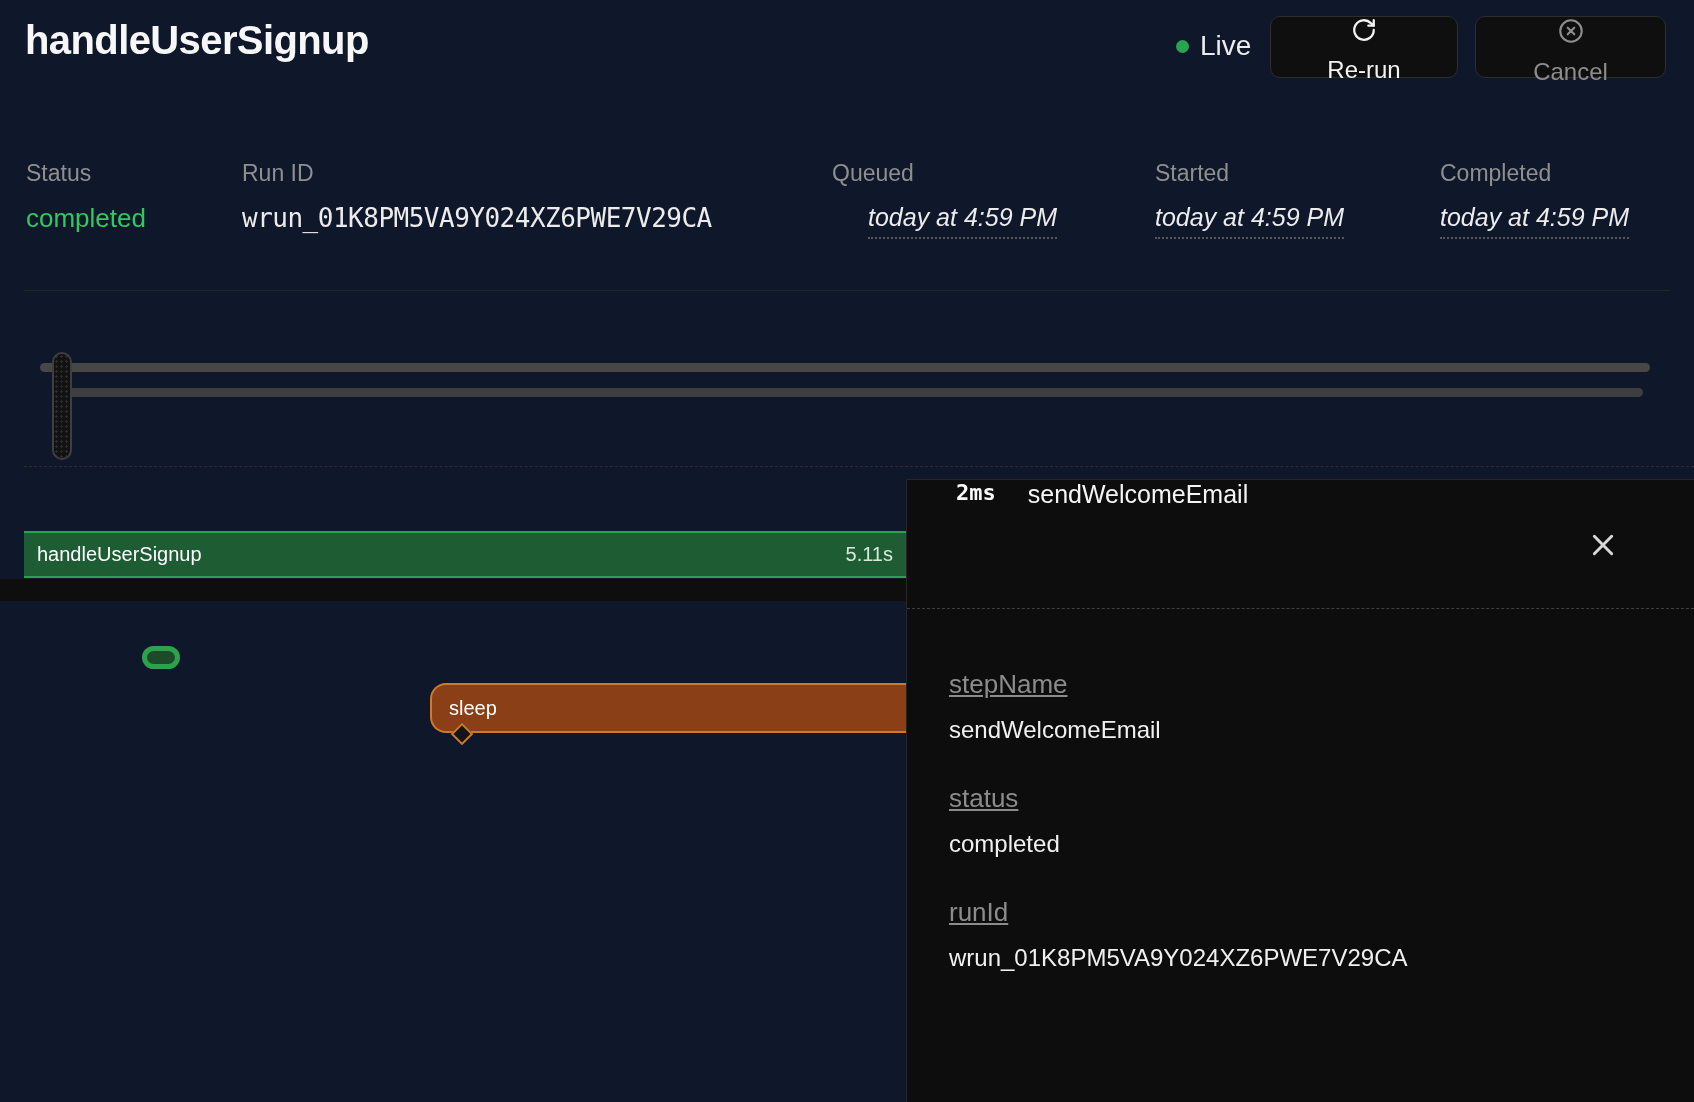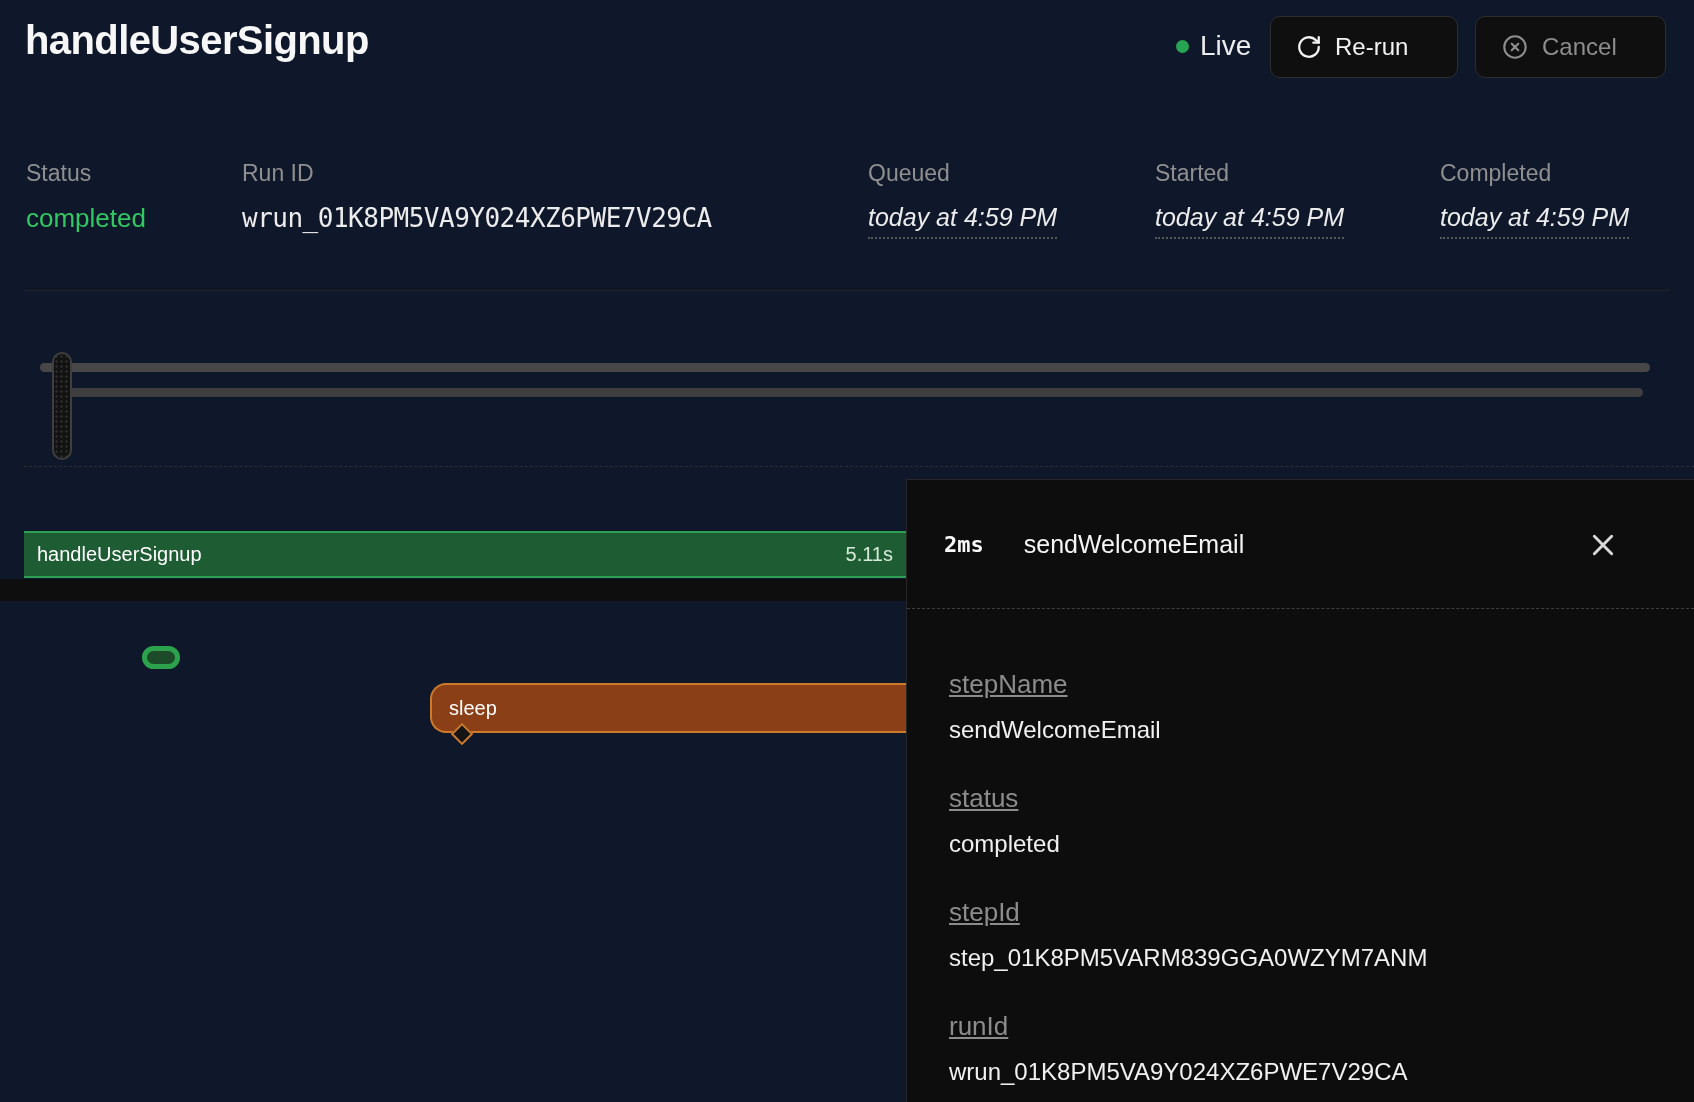"Re-run" .btn { flex-direction: none -> column; padding: 0 25px -> 0 18px }
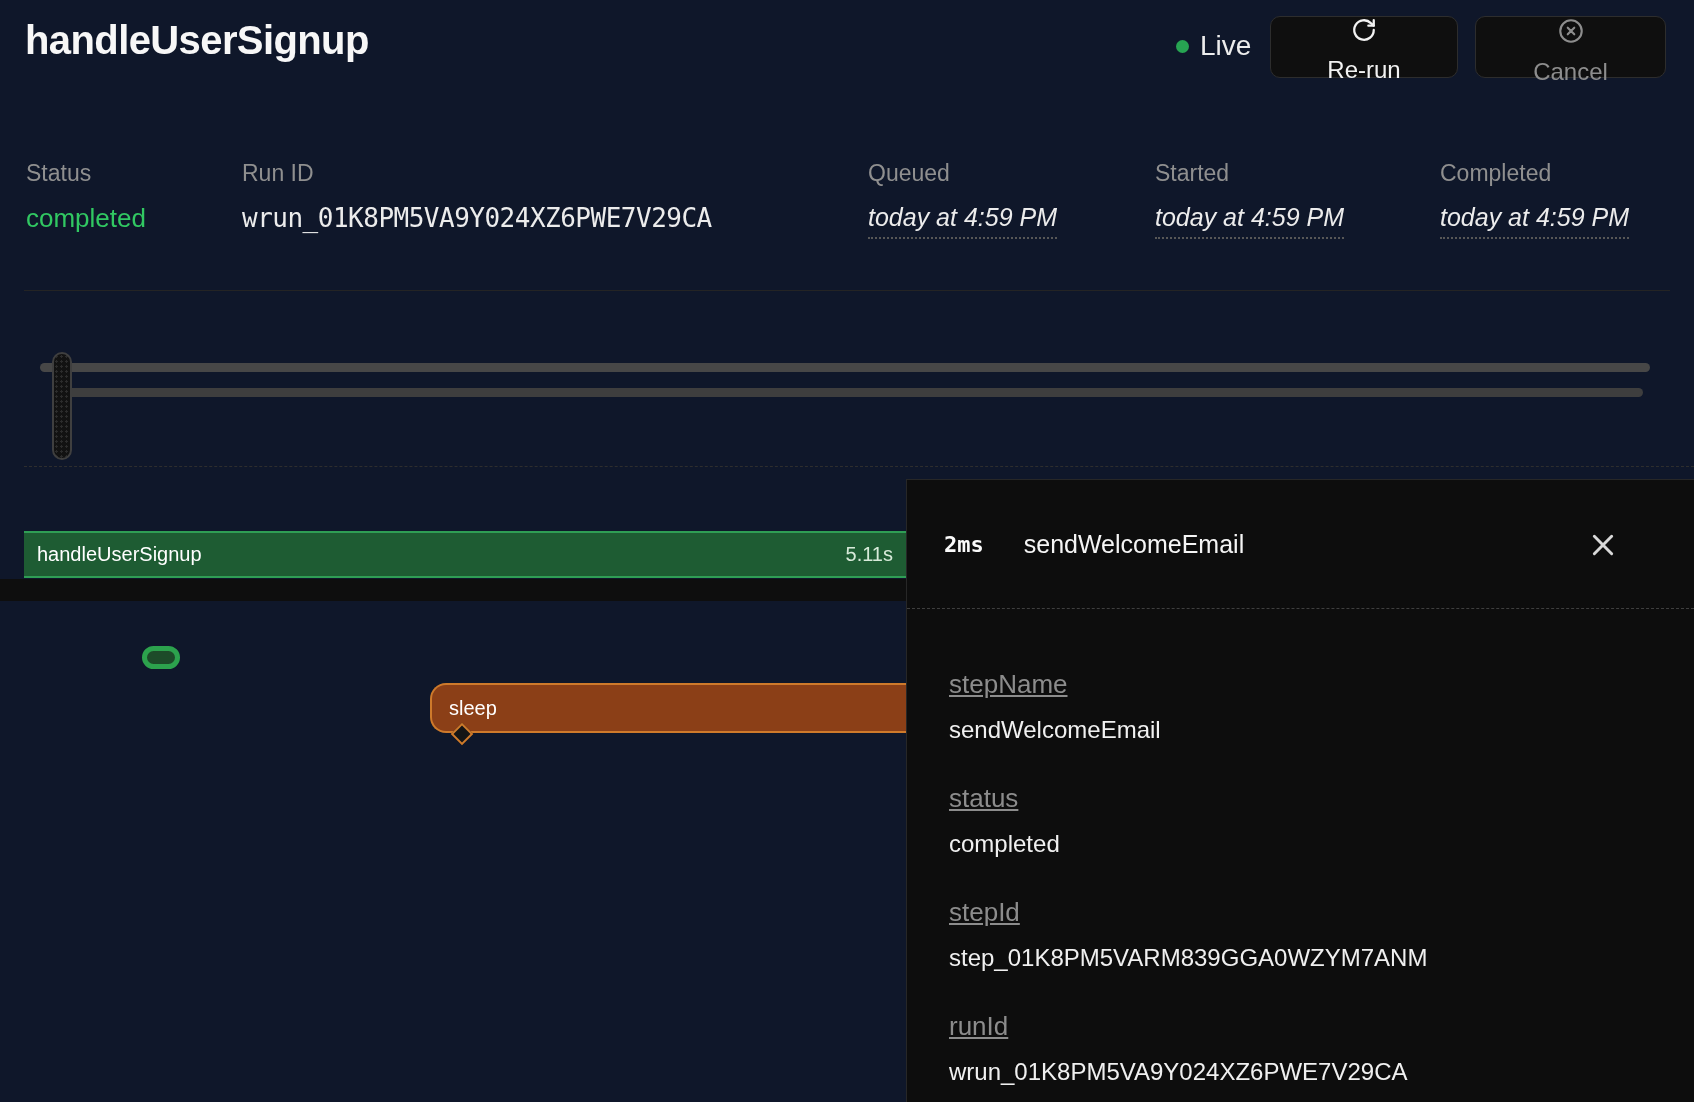"Queued" div.abs { left: 868px -> 832px }
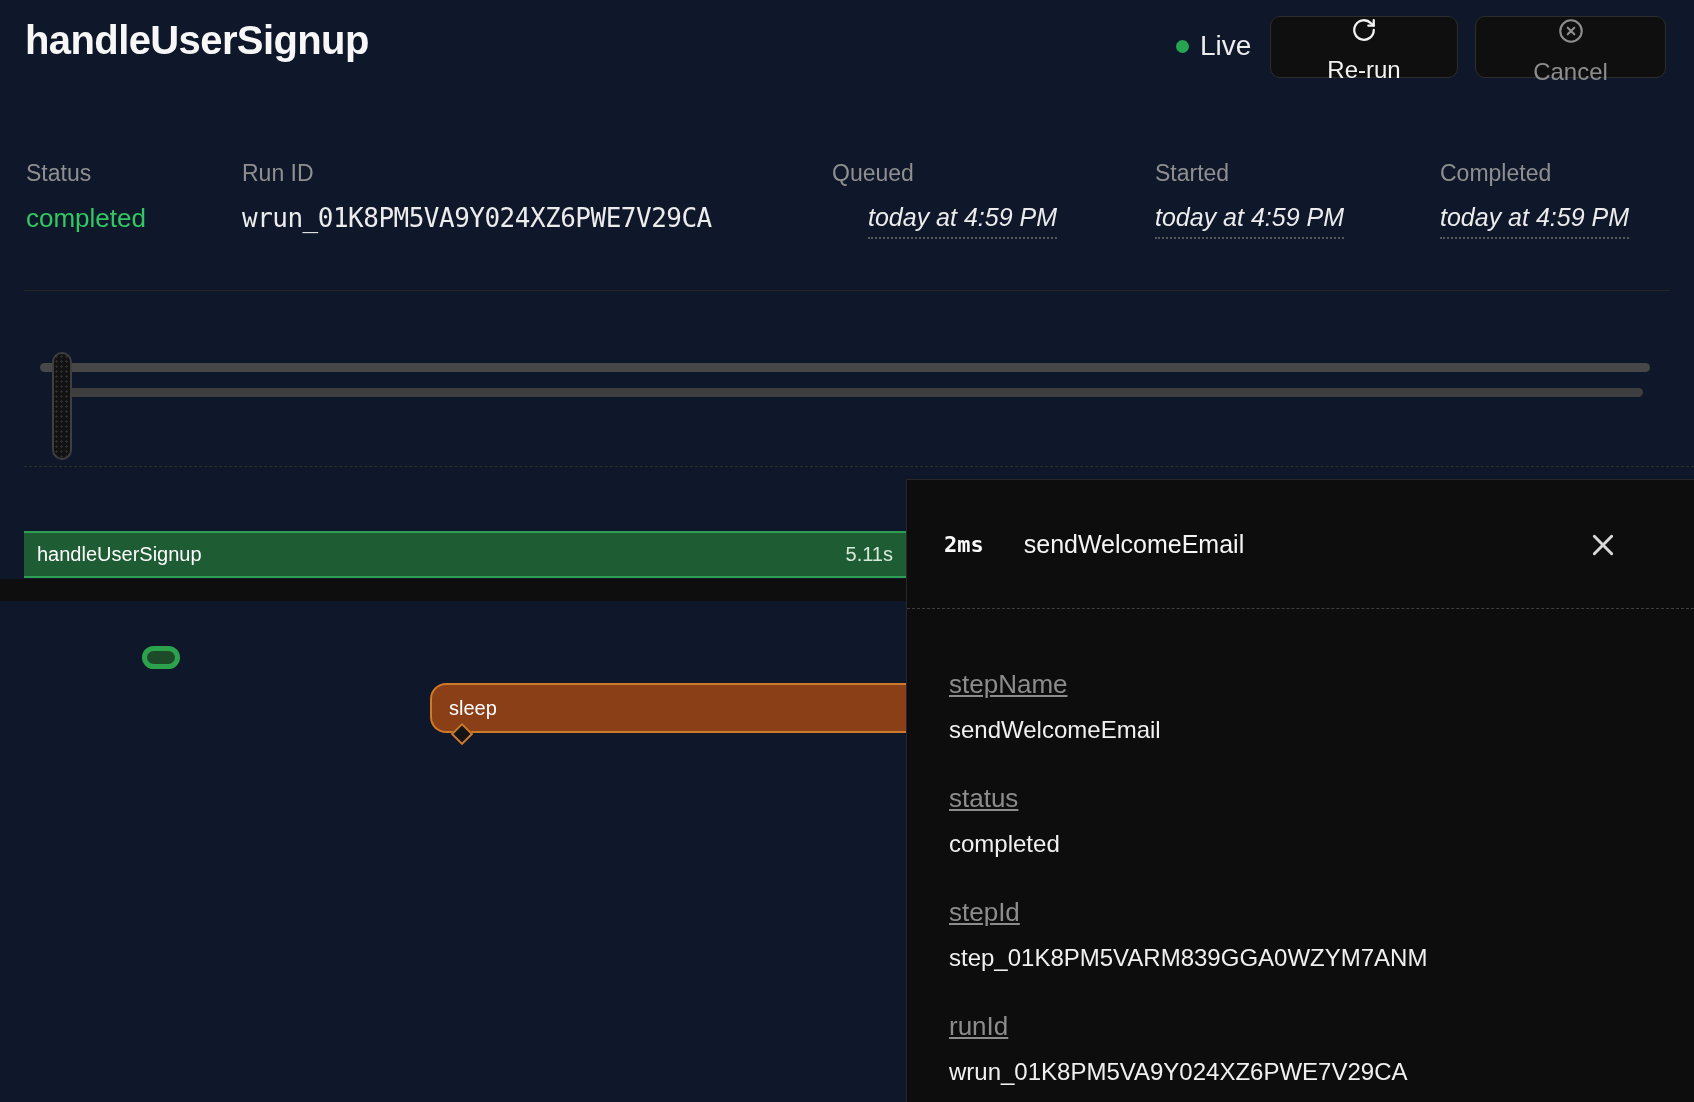"2ms" .panel-header { align-items: center -> flex-start; gap: 8px -> none; left: 0 -> 12px }
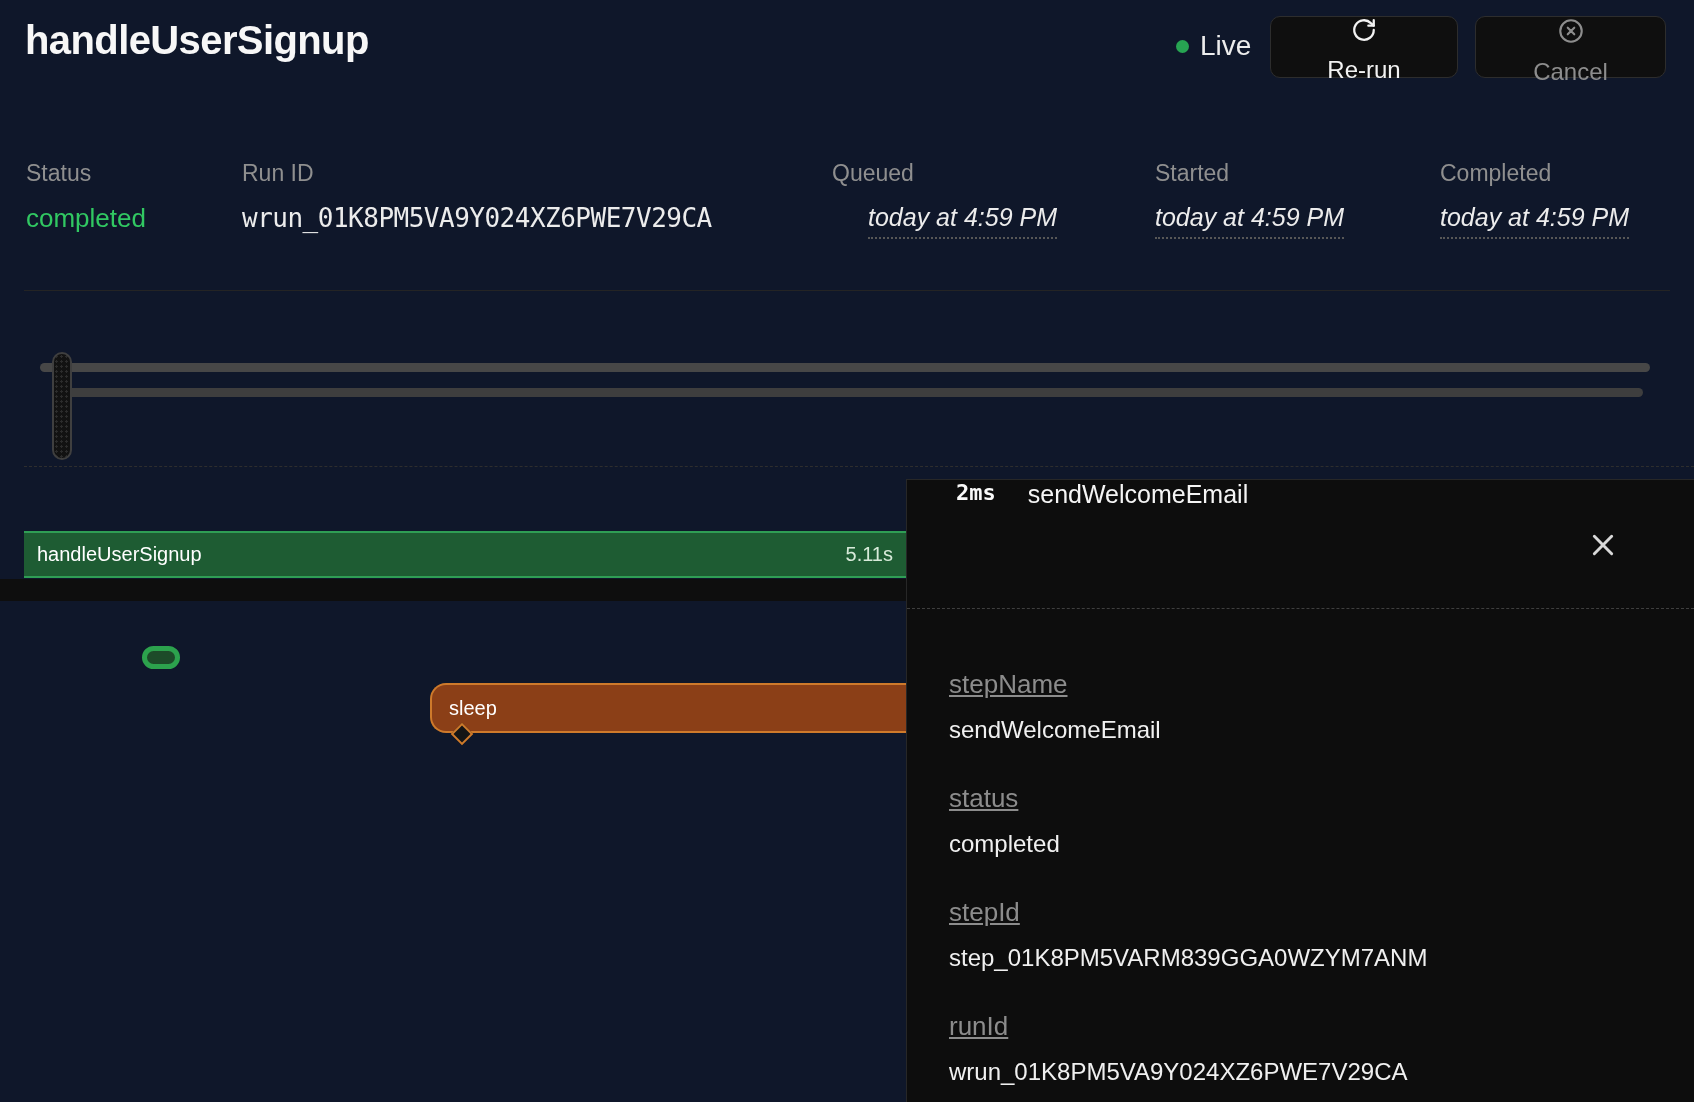"stepId" div { html: <div> <div>stepId</div> <div>step_01K8PM5VARM839GGA0WZYM7ANM</div> </div> -> none }
